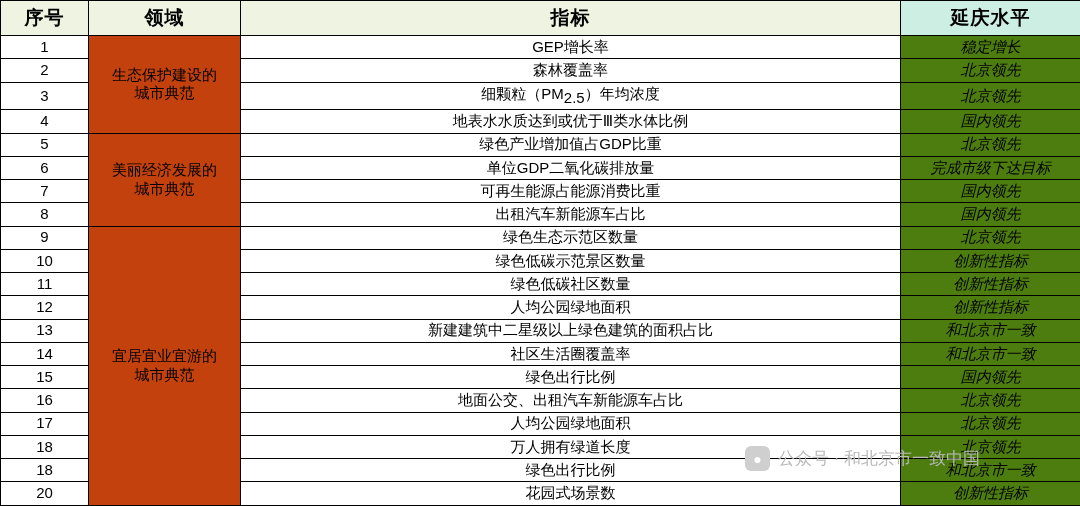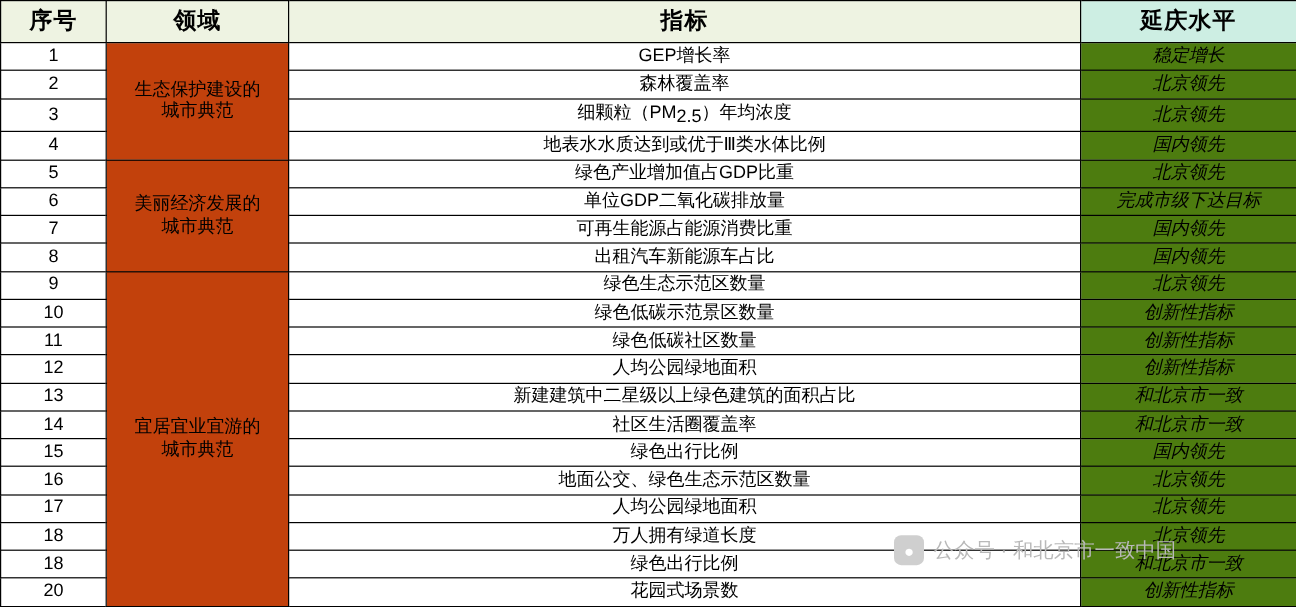"地面公交、绿色生态示范区数量" td.ind { text: 绿色生态示范区数量 -> 出租汽车新能源车占比 }
